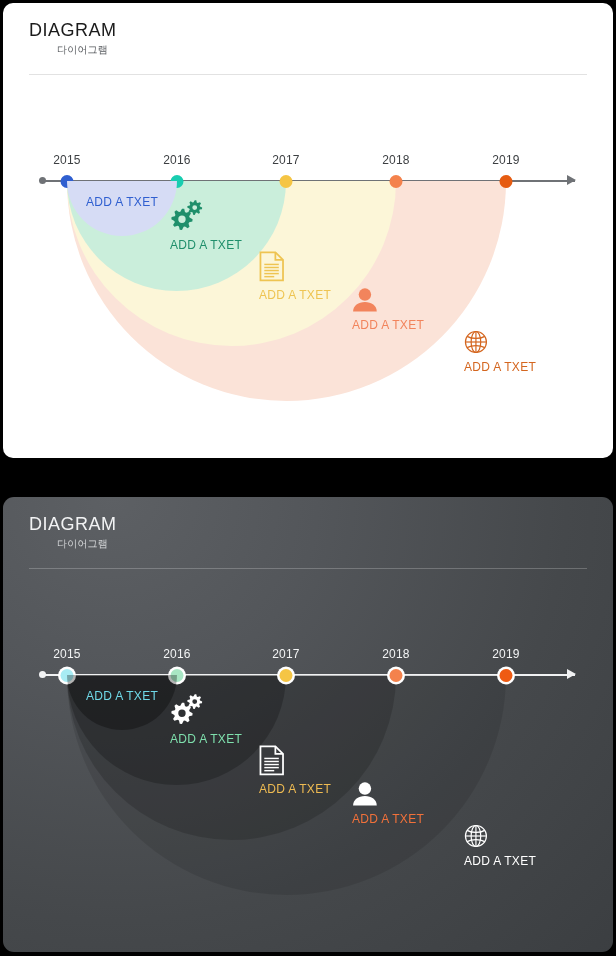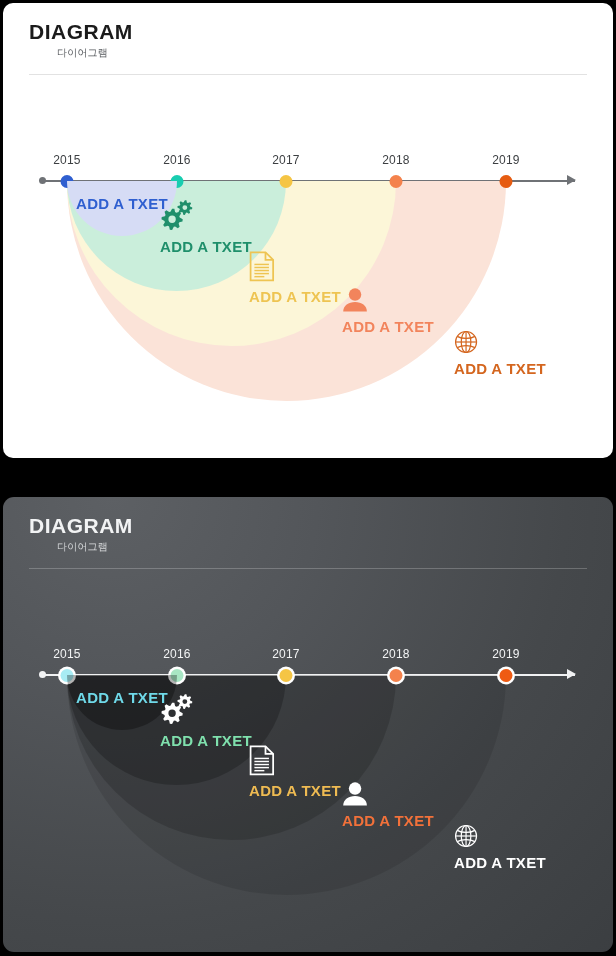"DIAGRAM" .hdr-title { font-size: 21px -> 18px; font-weight: 700 -> 400 }
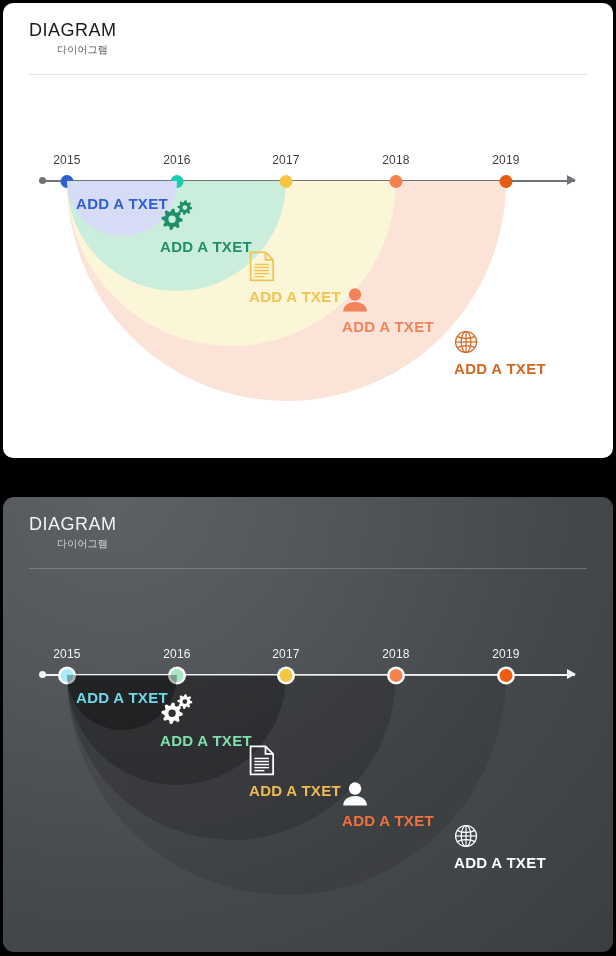"ADD A TXET" .item-label { font-size: 15px -> 12px; font-weight: bold -> normal }
